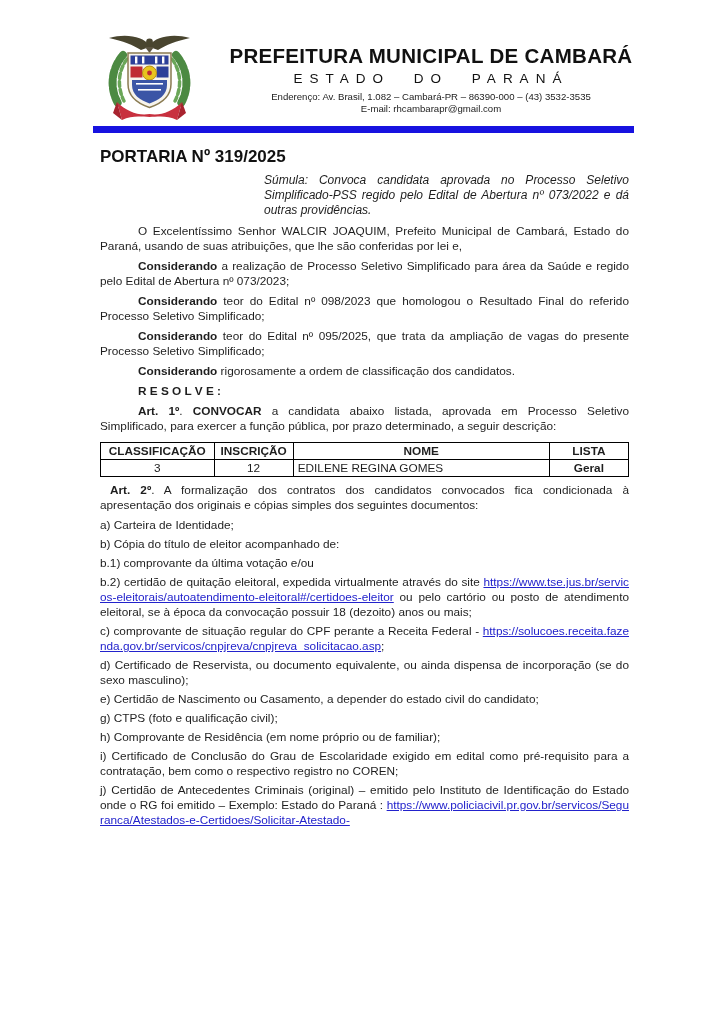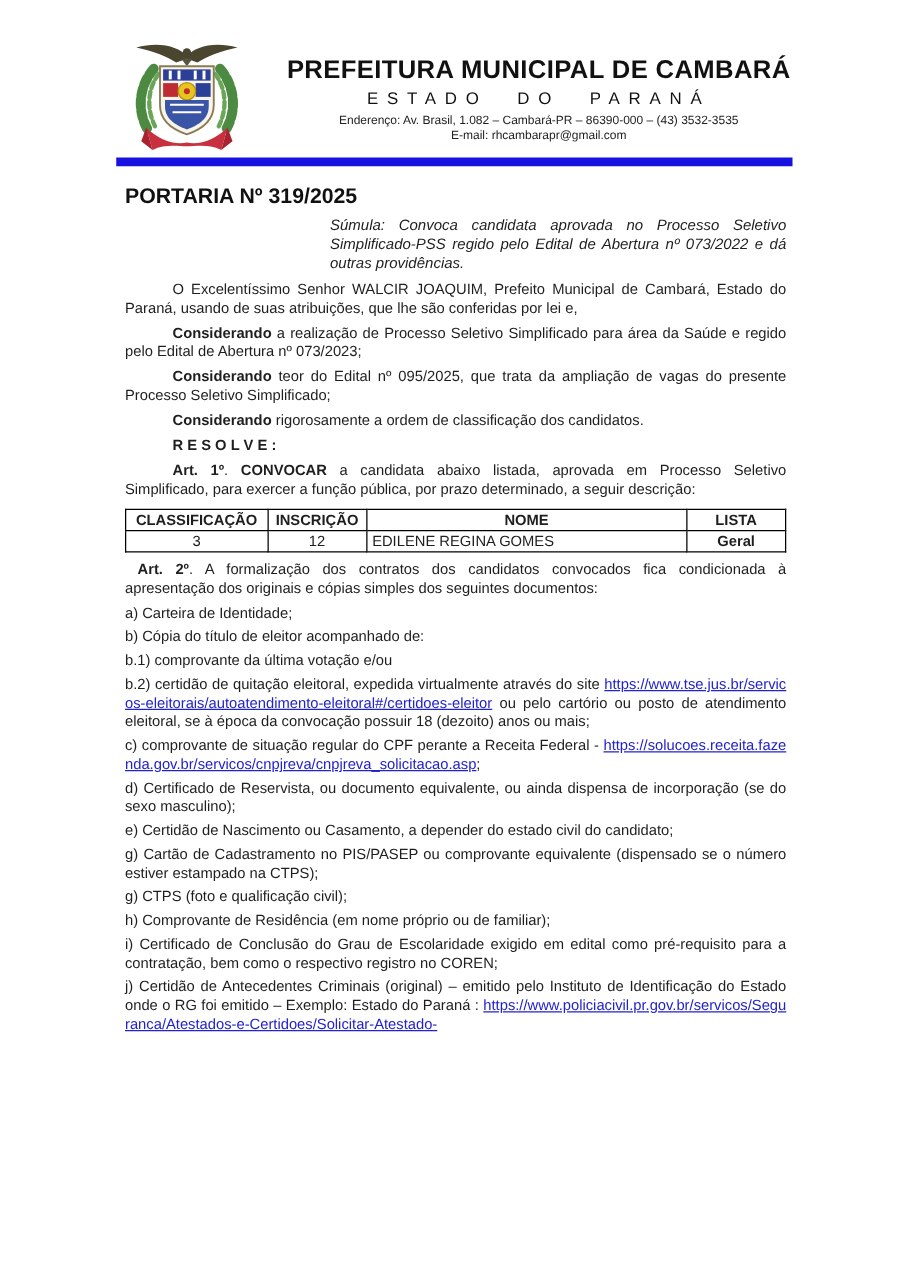"Considerando teor do Edital nº 098/2023" div.para { html: none -> <div><span>Considerando</span><span> teor do Edital nº 098/2023 que homologou o Resultado Final do referido Processo Seletivo Simplificado;</span></div> }
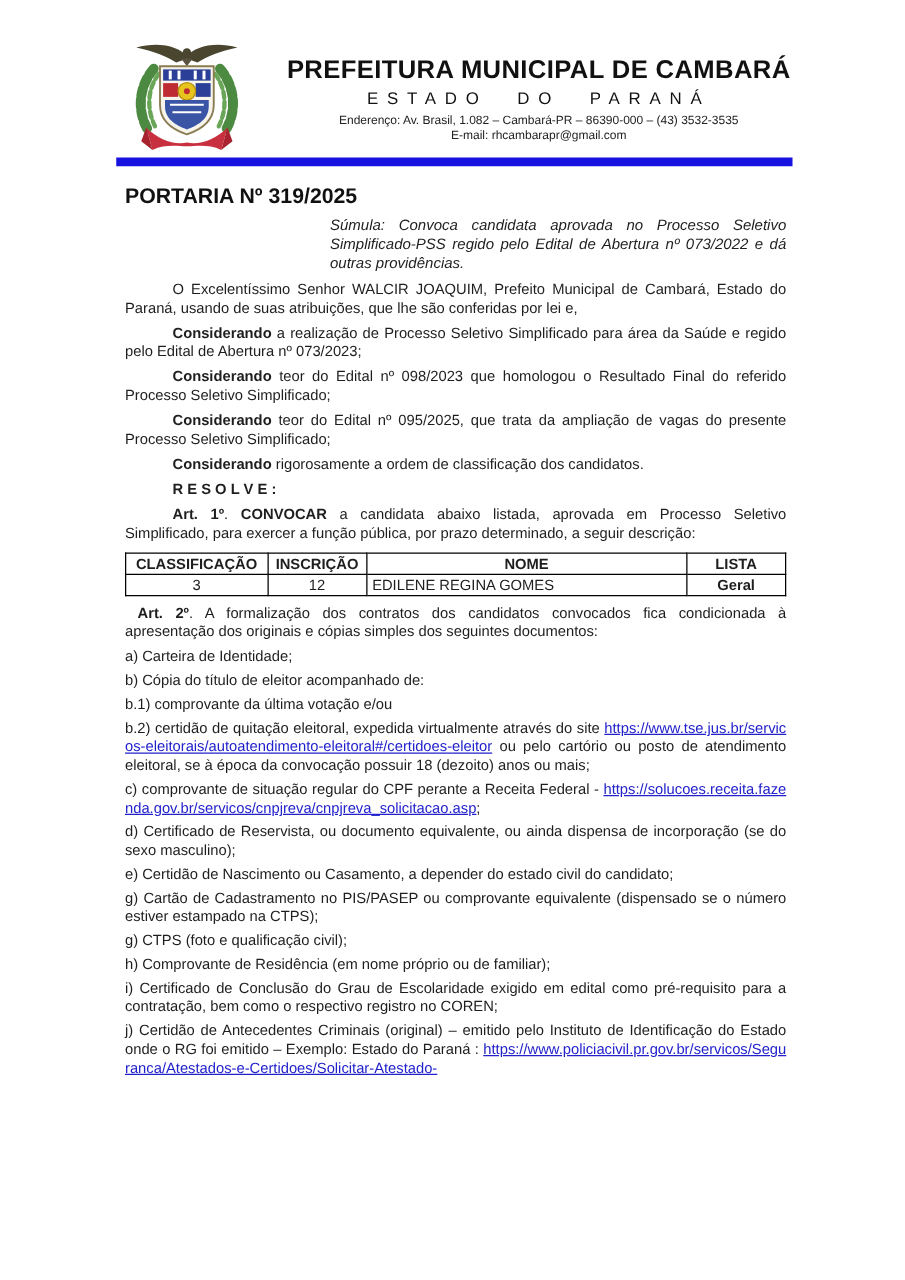"g) Cartão de Cadastramento no" div.para { html: <div><span>g) Cartão de Cadastramento no PIS/PASEP ou comprovante equivalente (dispensado se o número estiver estampado na CTPS);</span></div> -> none }
